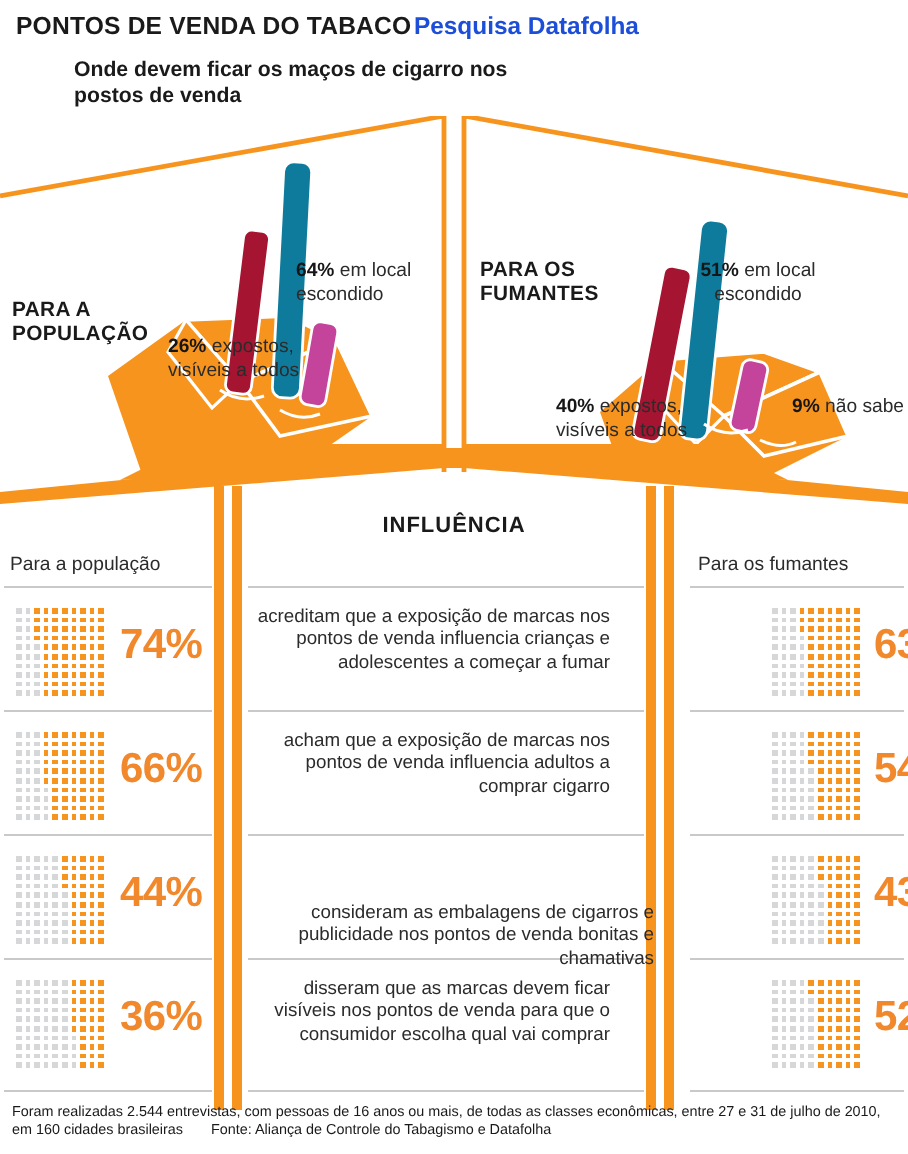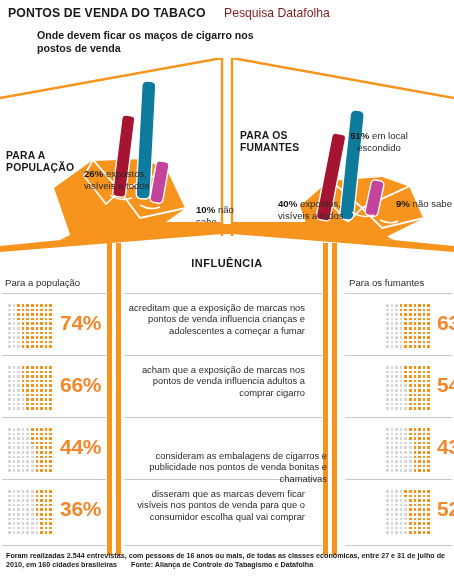"Pesquisa Datafolha" .hdr-sub { color: #7f1d1d -> #1d4ed8; font-weight: normal -> bold; margin-left: 17px -> none }
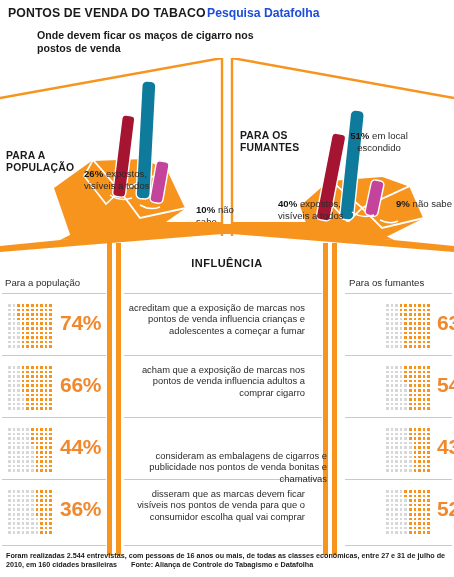"64% em local escondido" div.cap { html: none -> <div><b>64%</b> <span>em local escondido</span></div> }
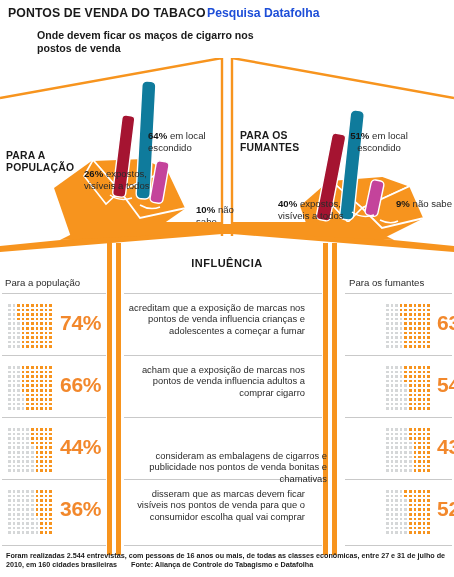"10% não sabe" div.cap { html: <div><b>10%</b> <span>não sabe</span></div> -> none }
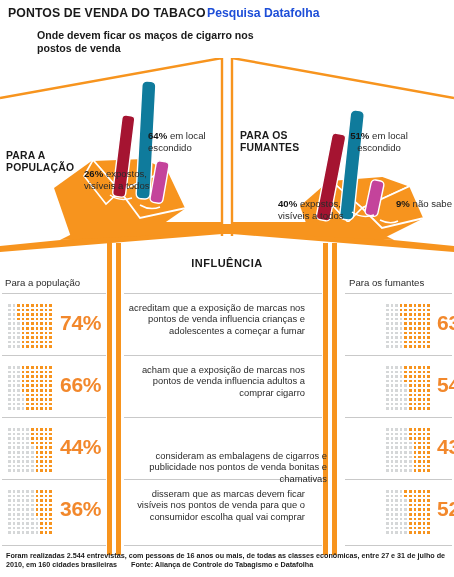"Foram realizadas 2.544 entrevistas, com" .footer { font-weight: bold -> normal }
